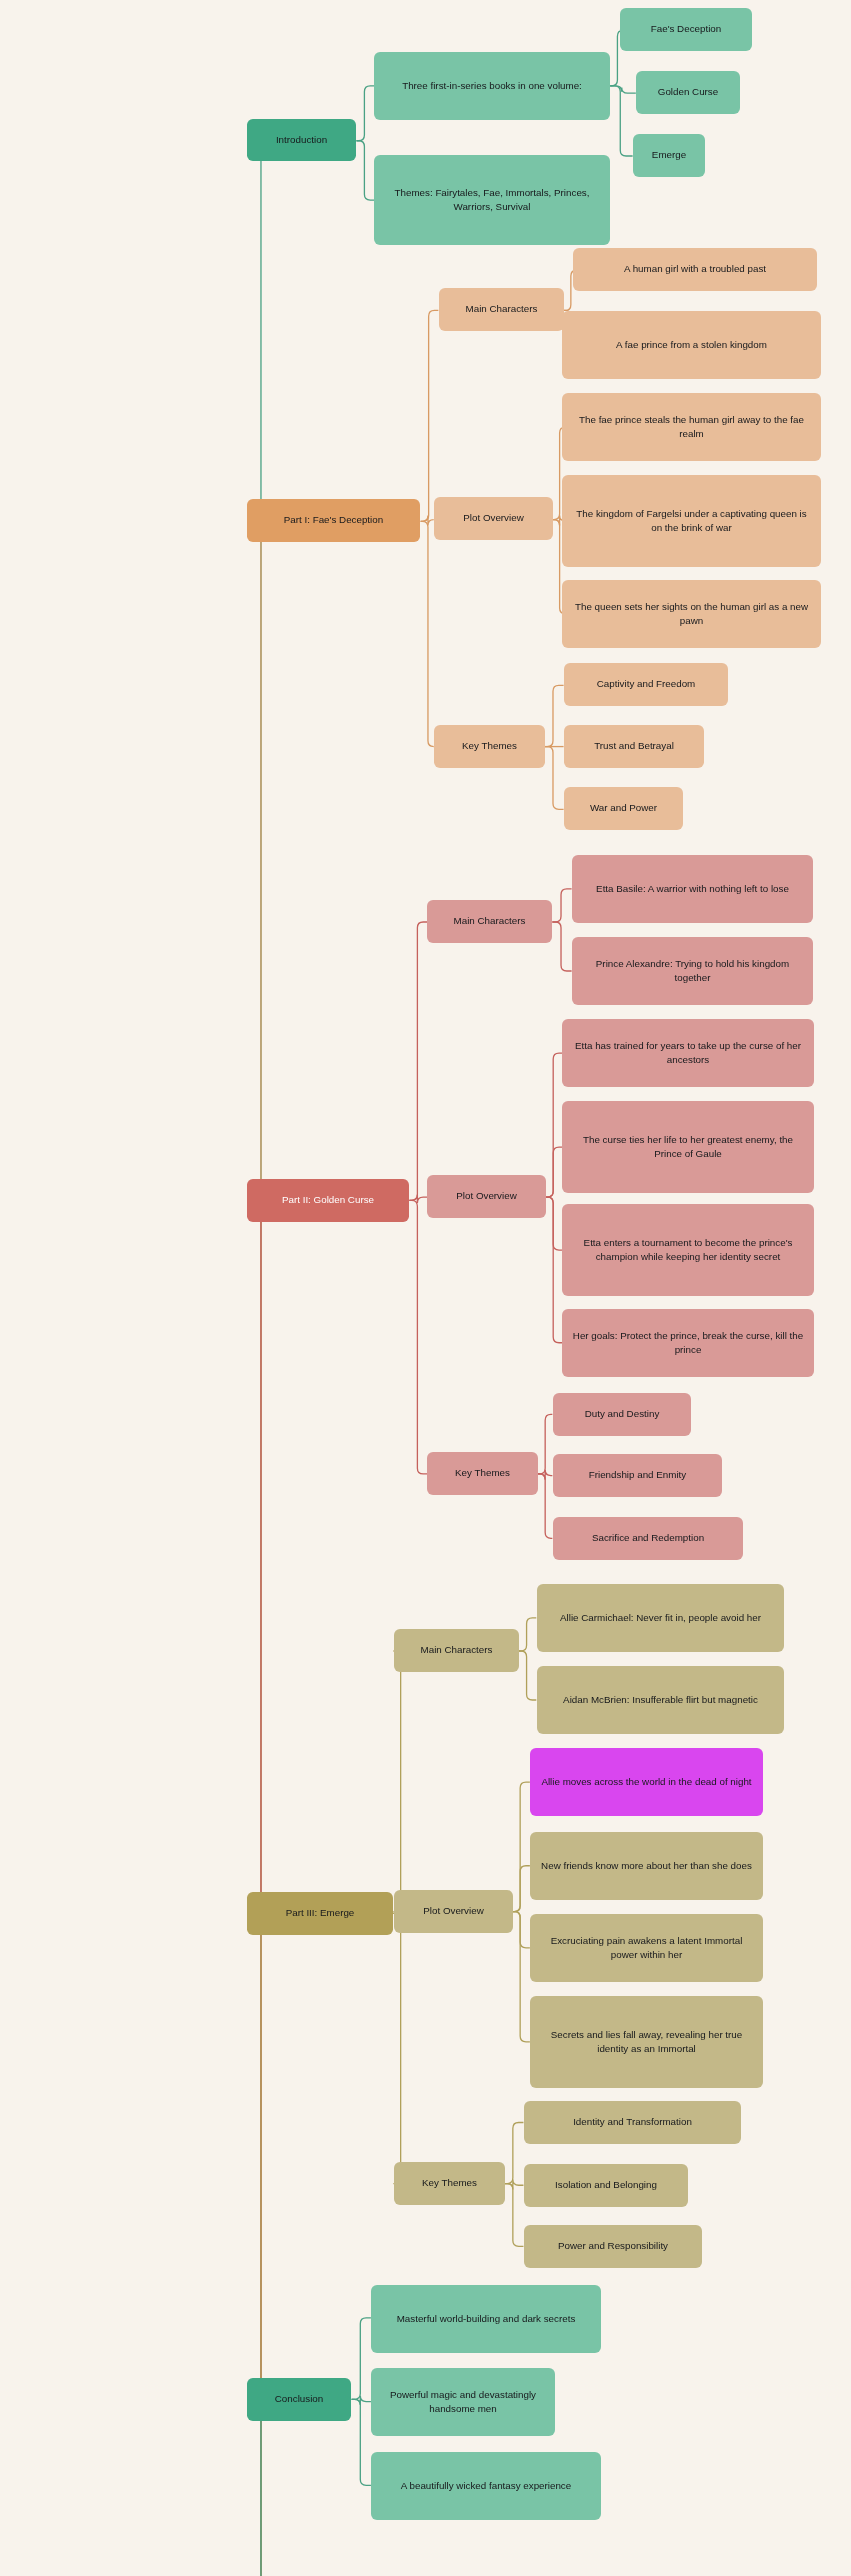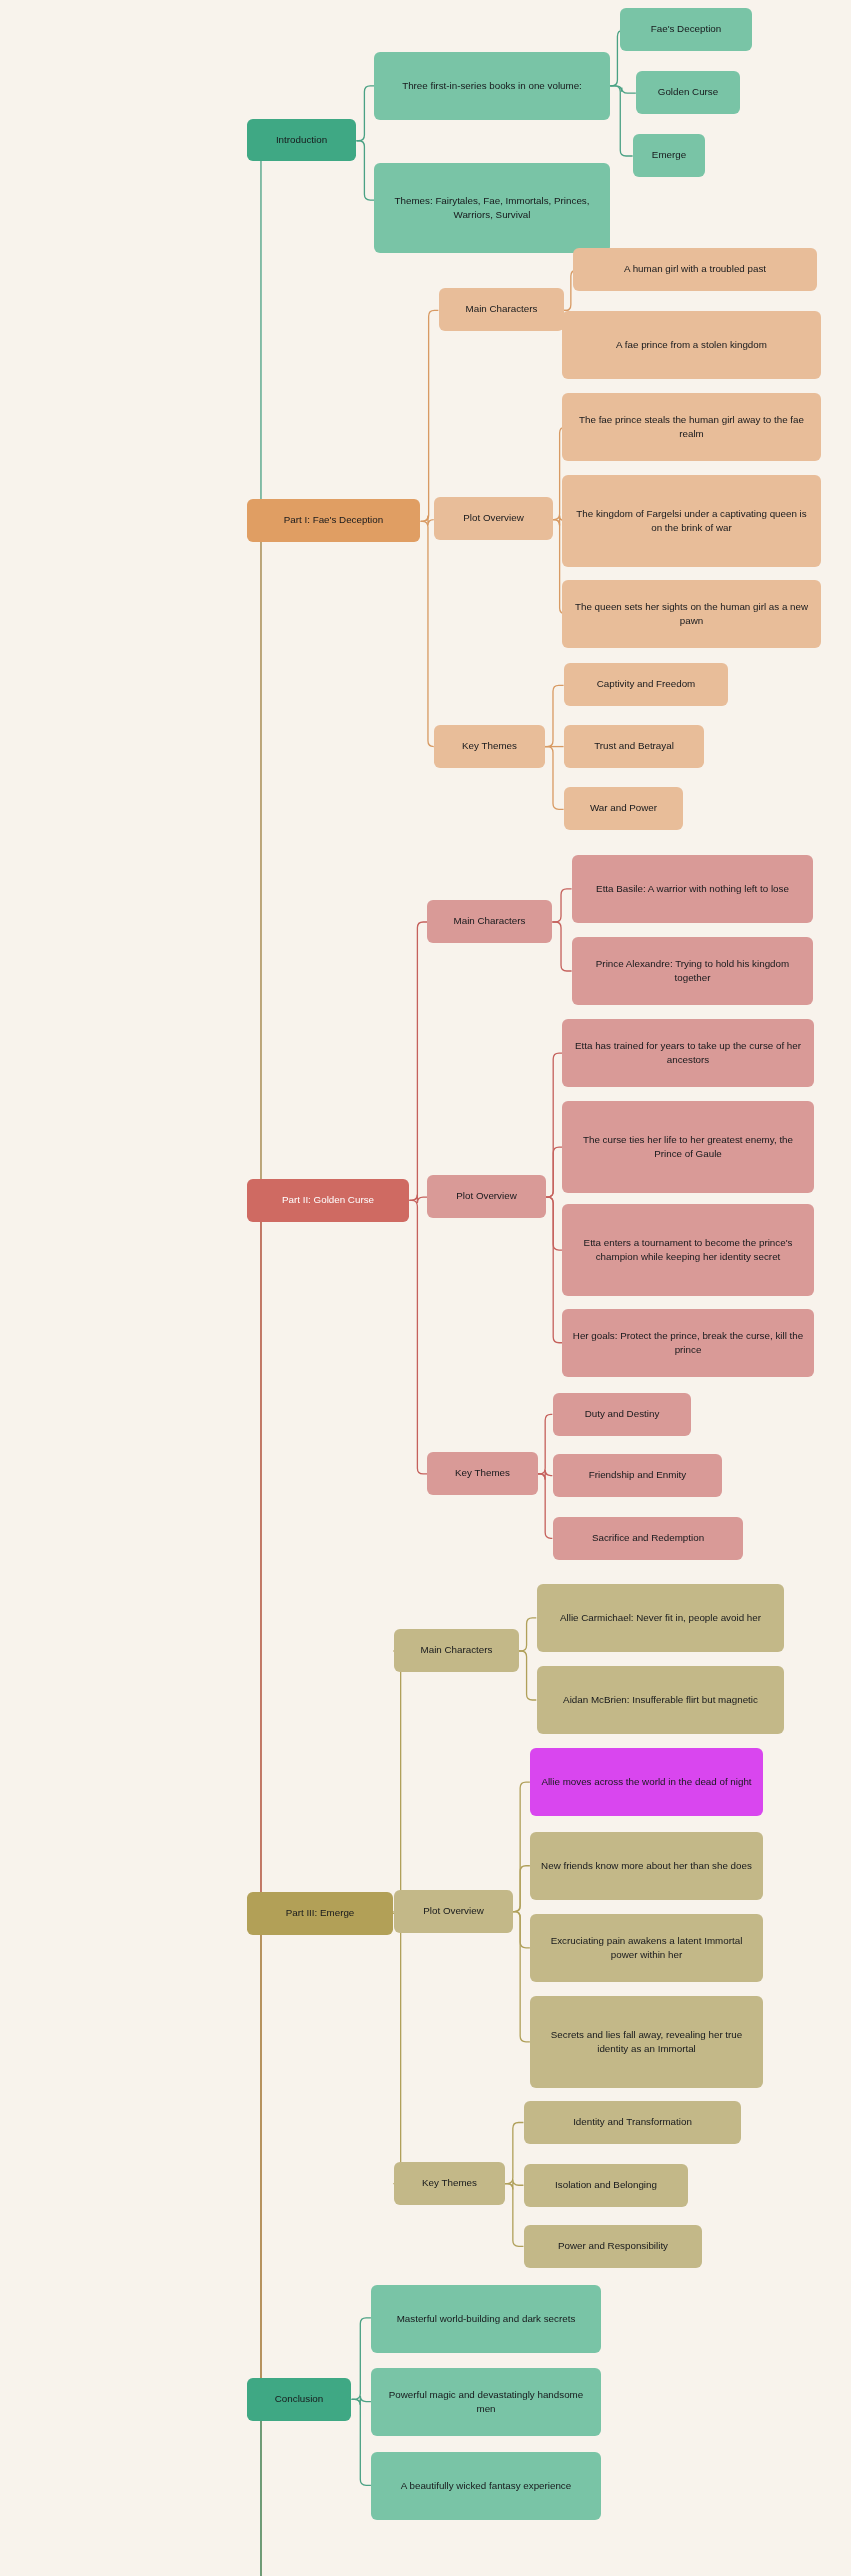"Themes: Fairytales, Fae, Immortals," div.node { margin-top: 8px -> none }
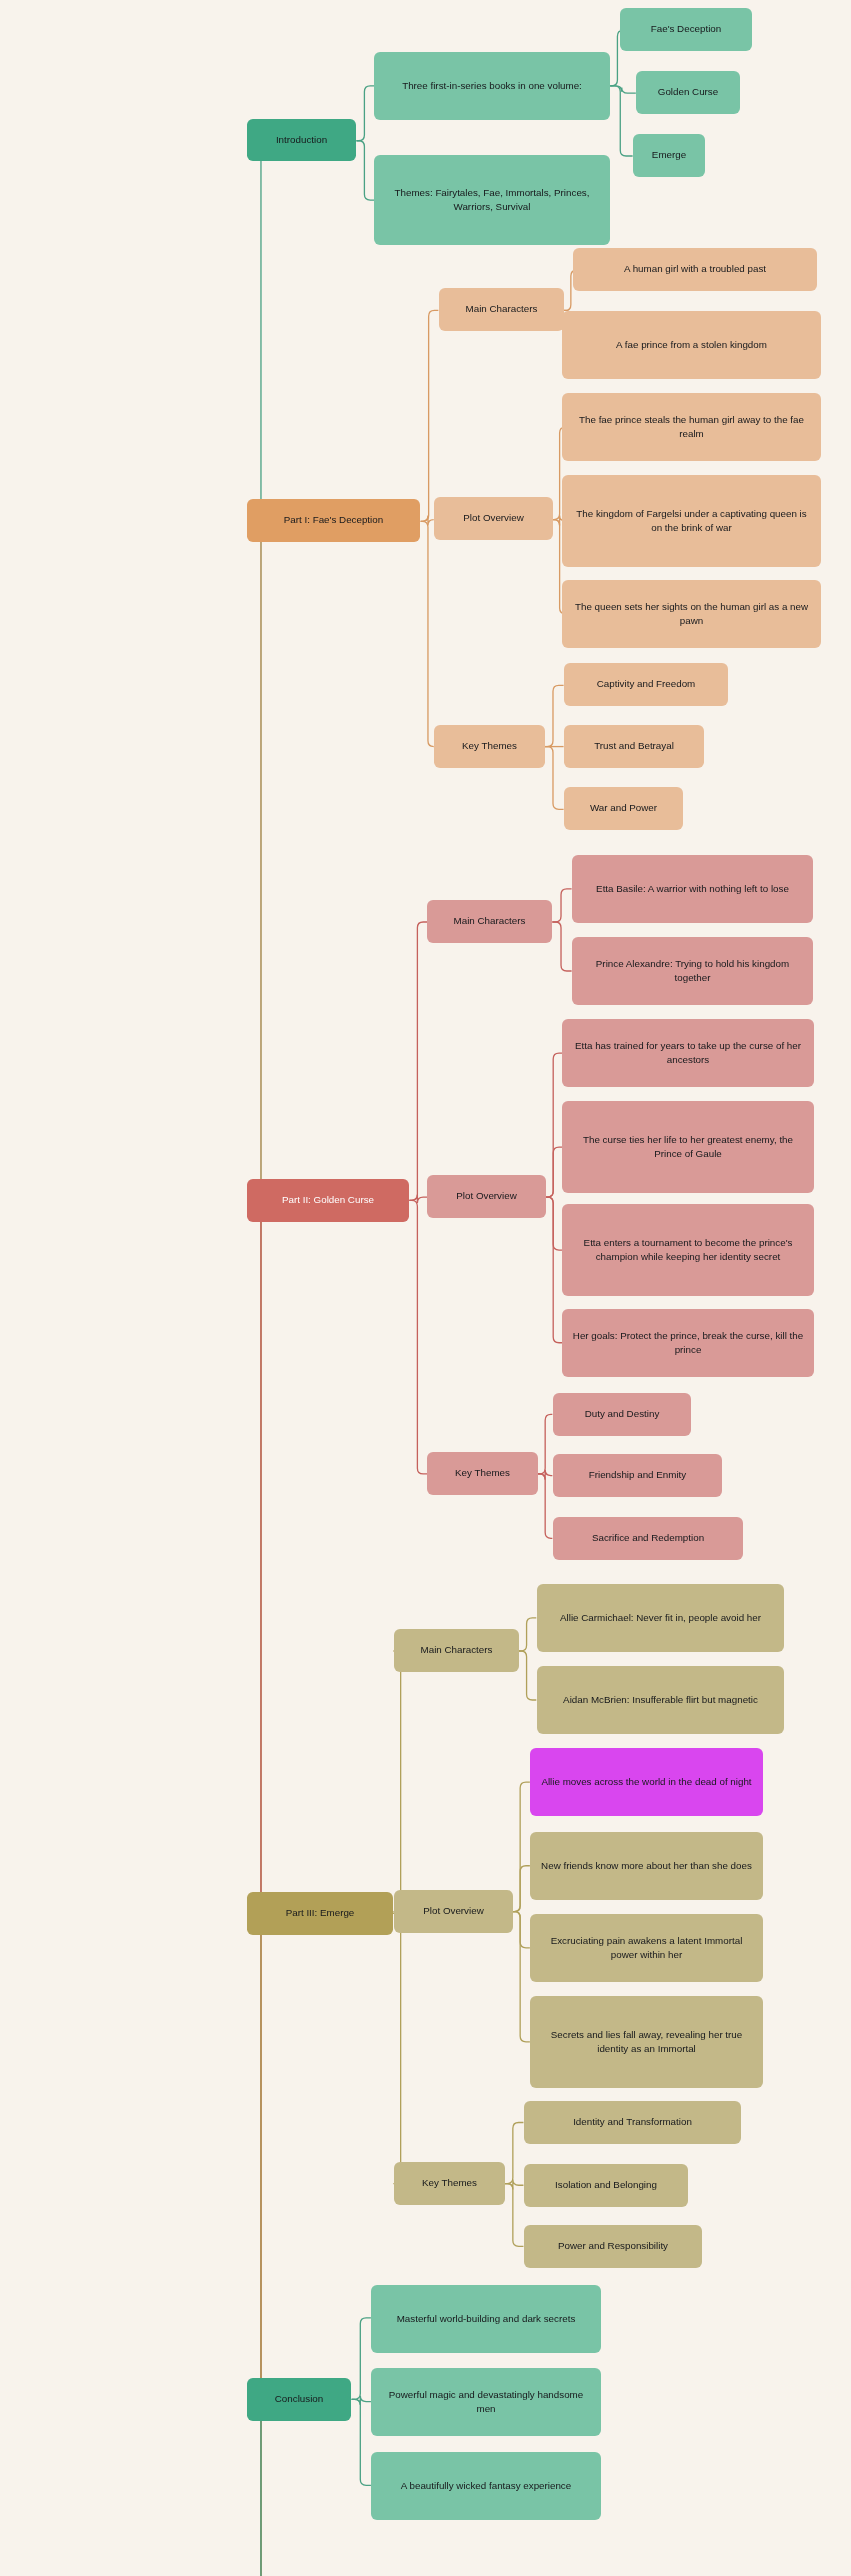"Powerful magic and devastatingly" div.node { width: 230px -> 184px }
